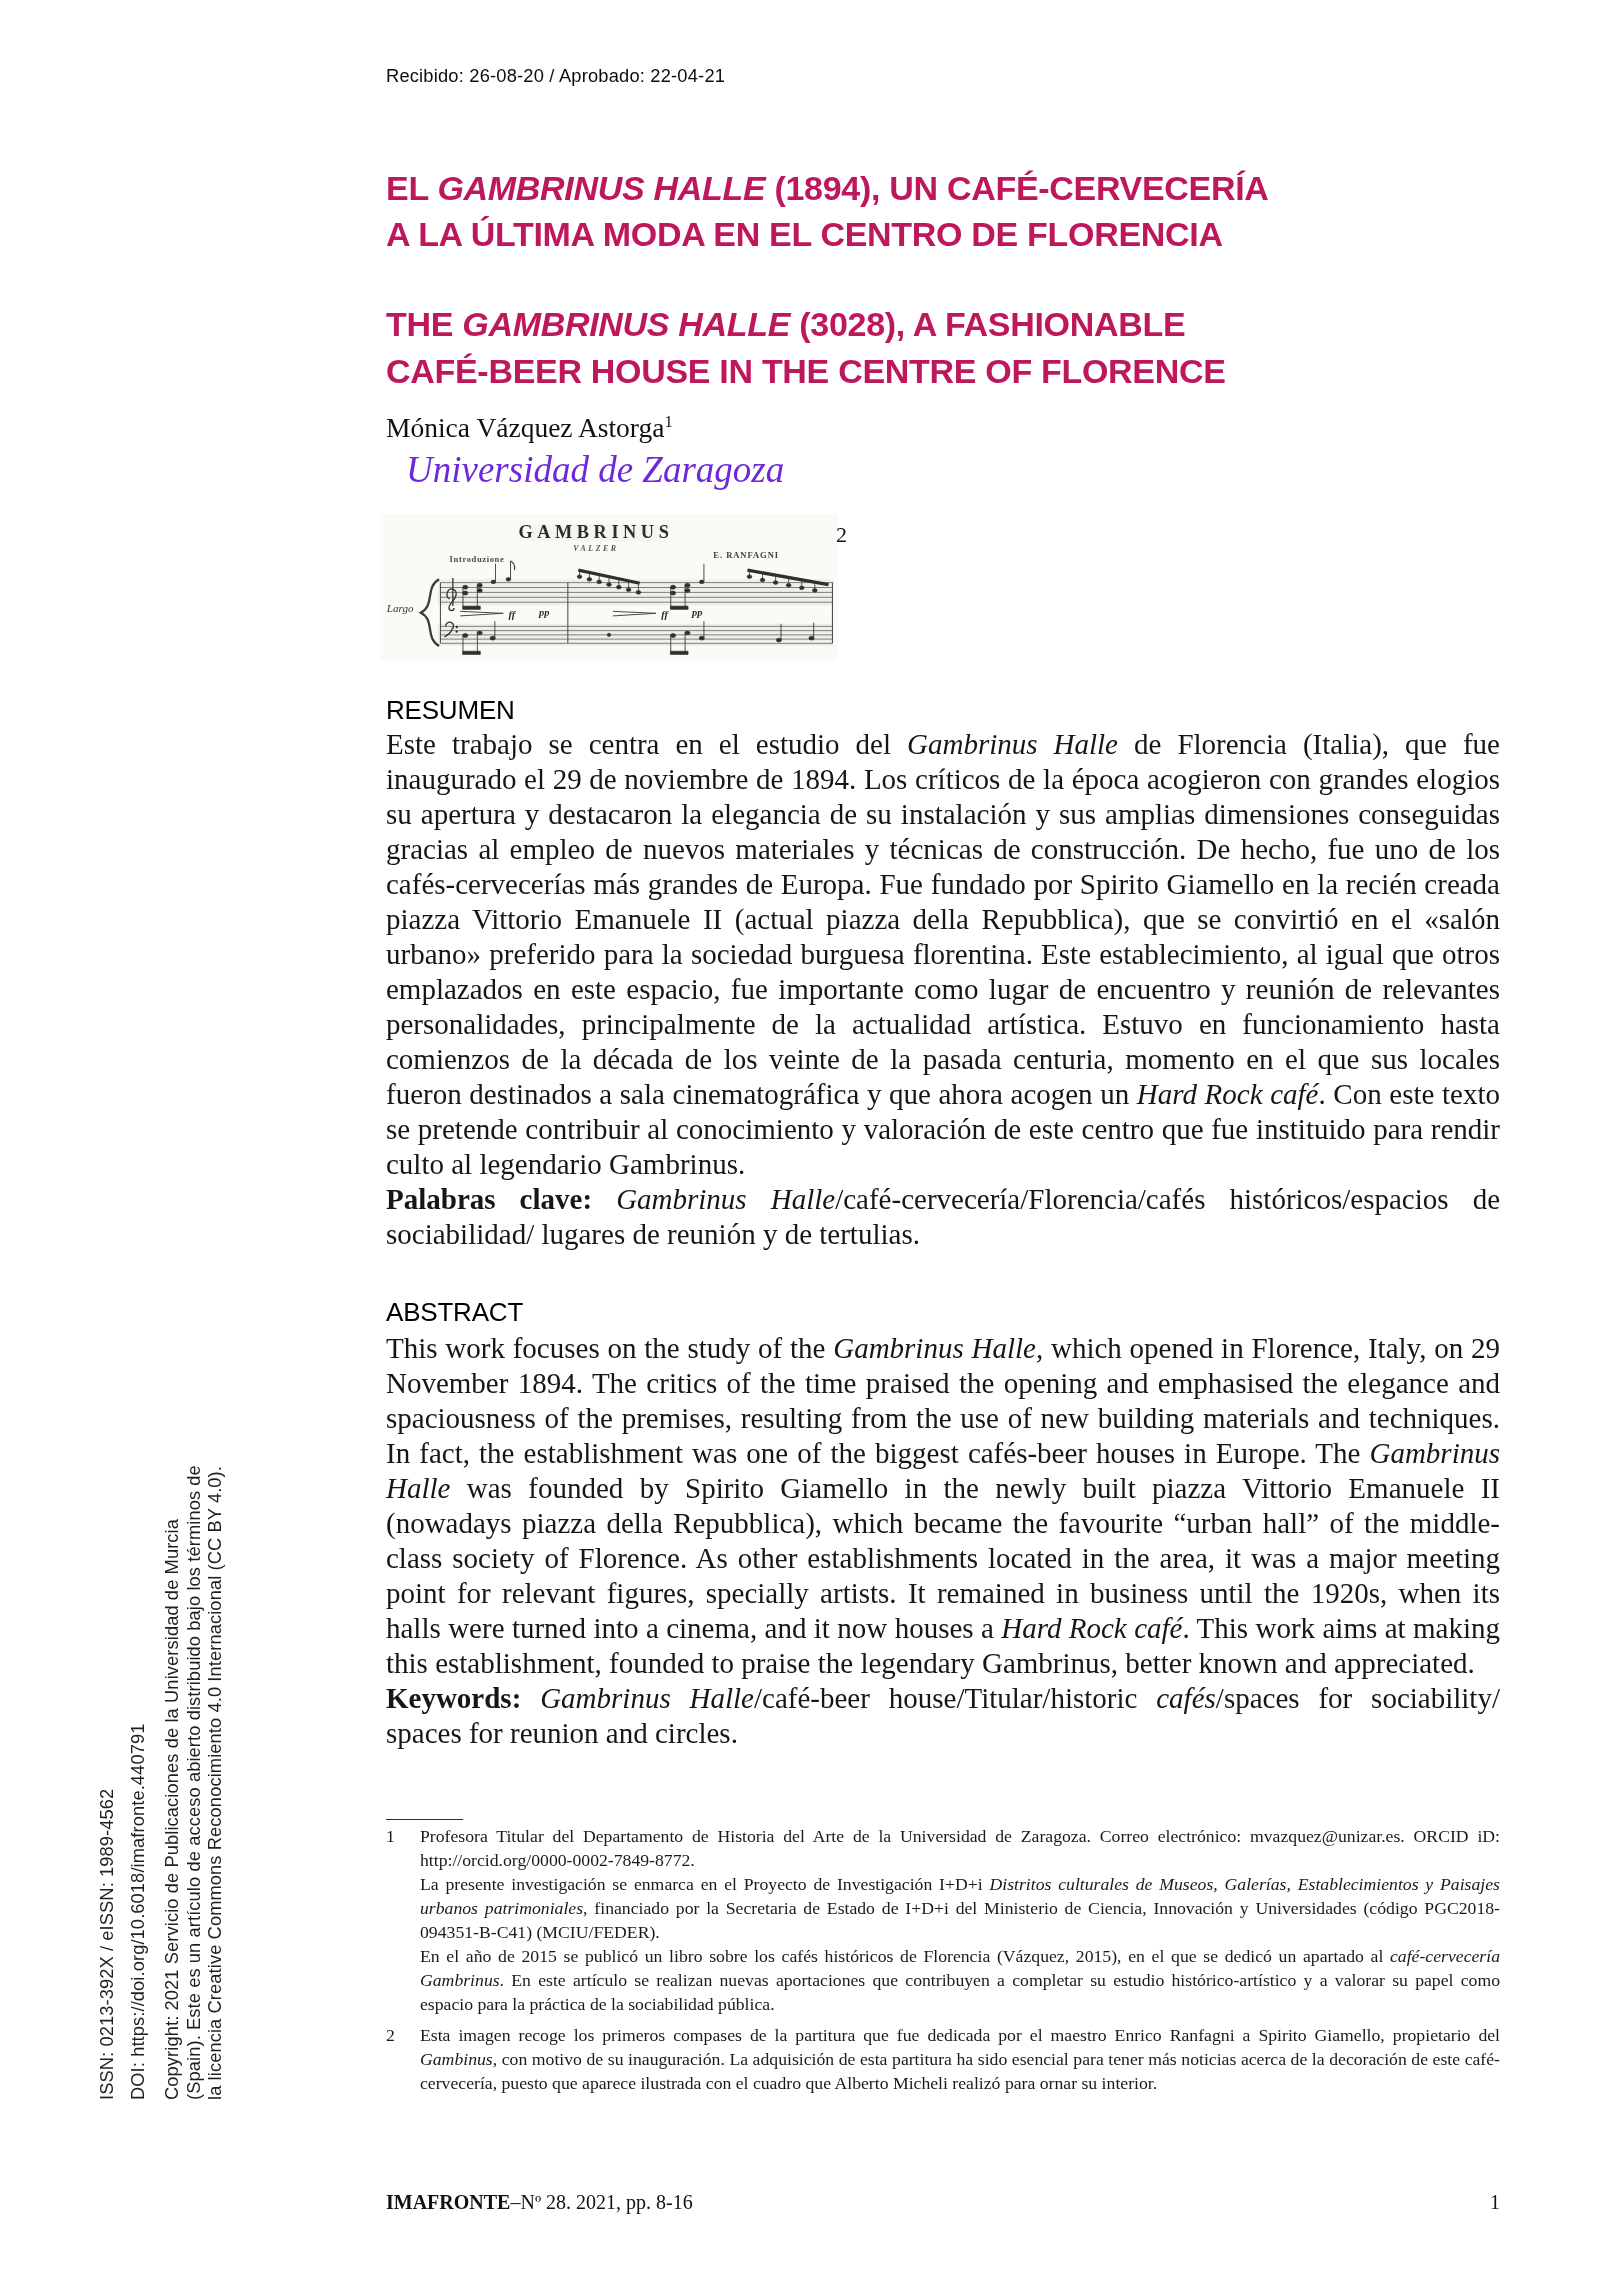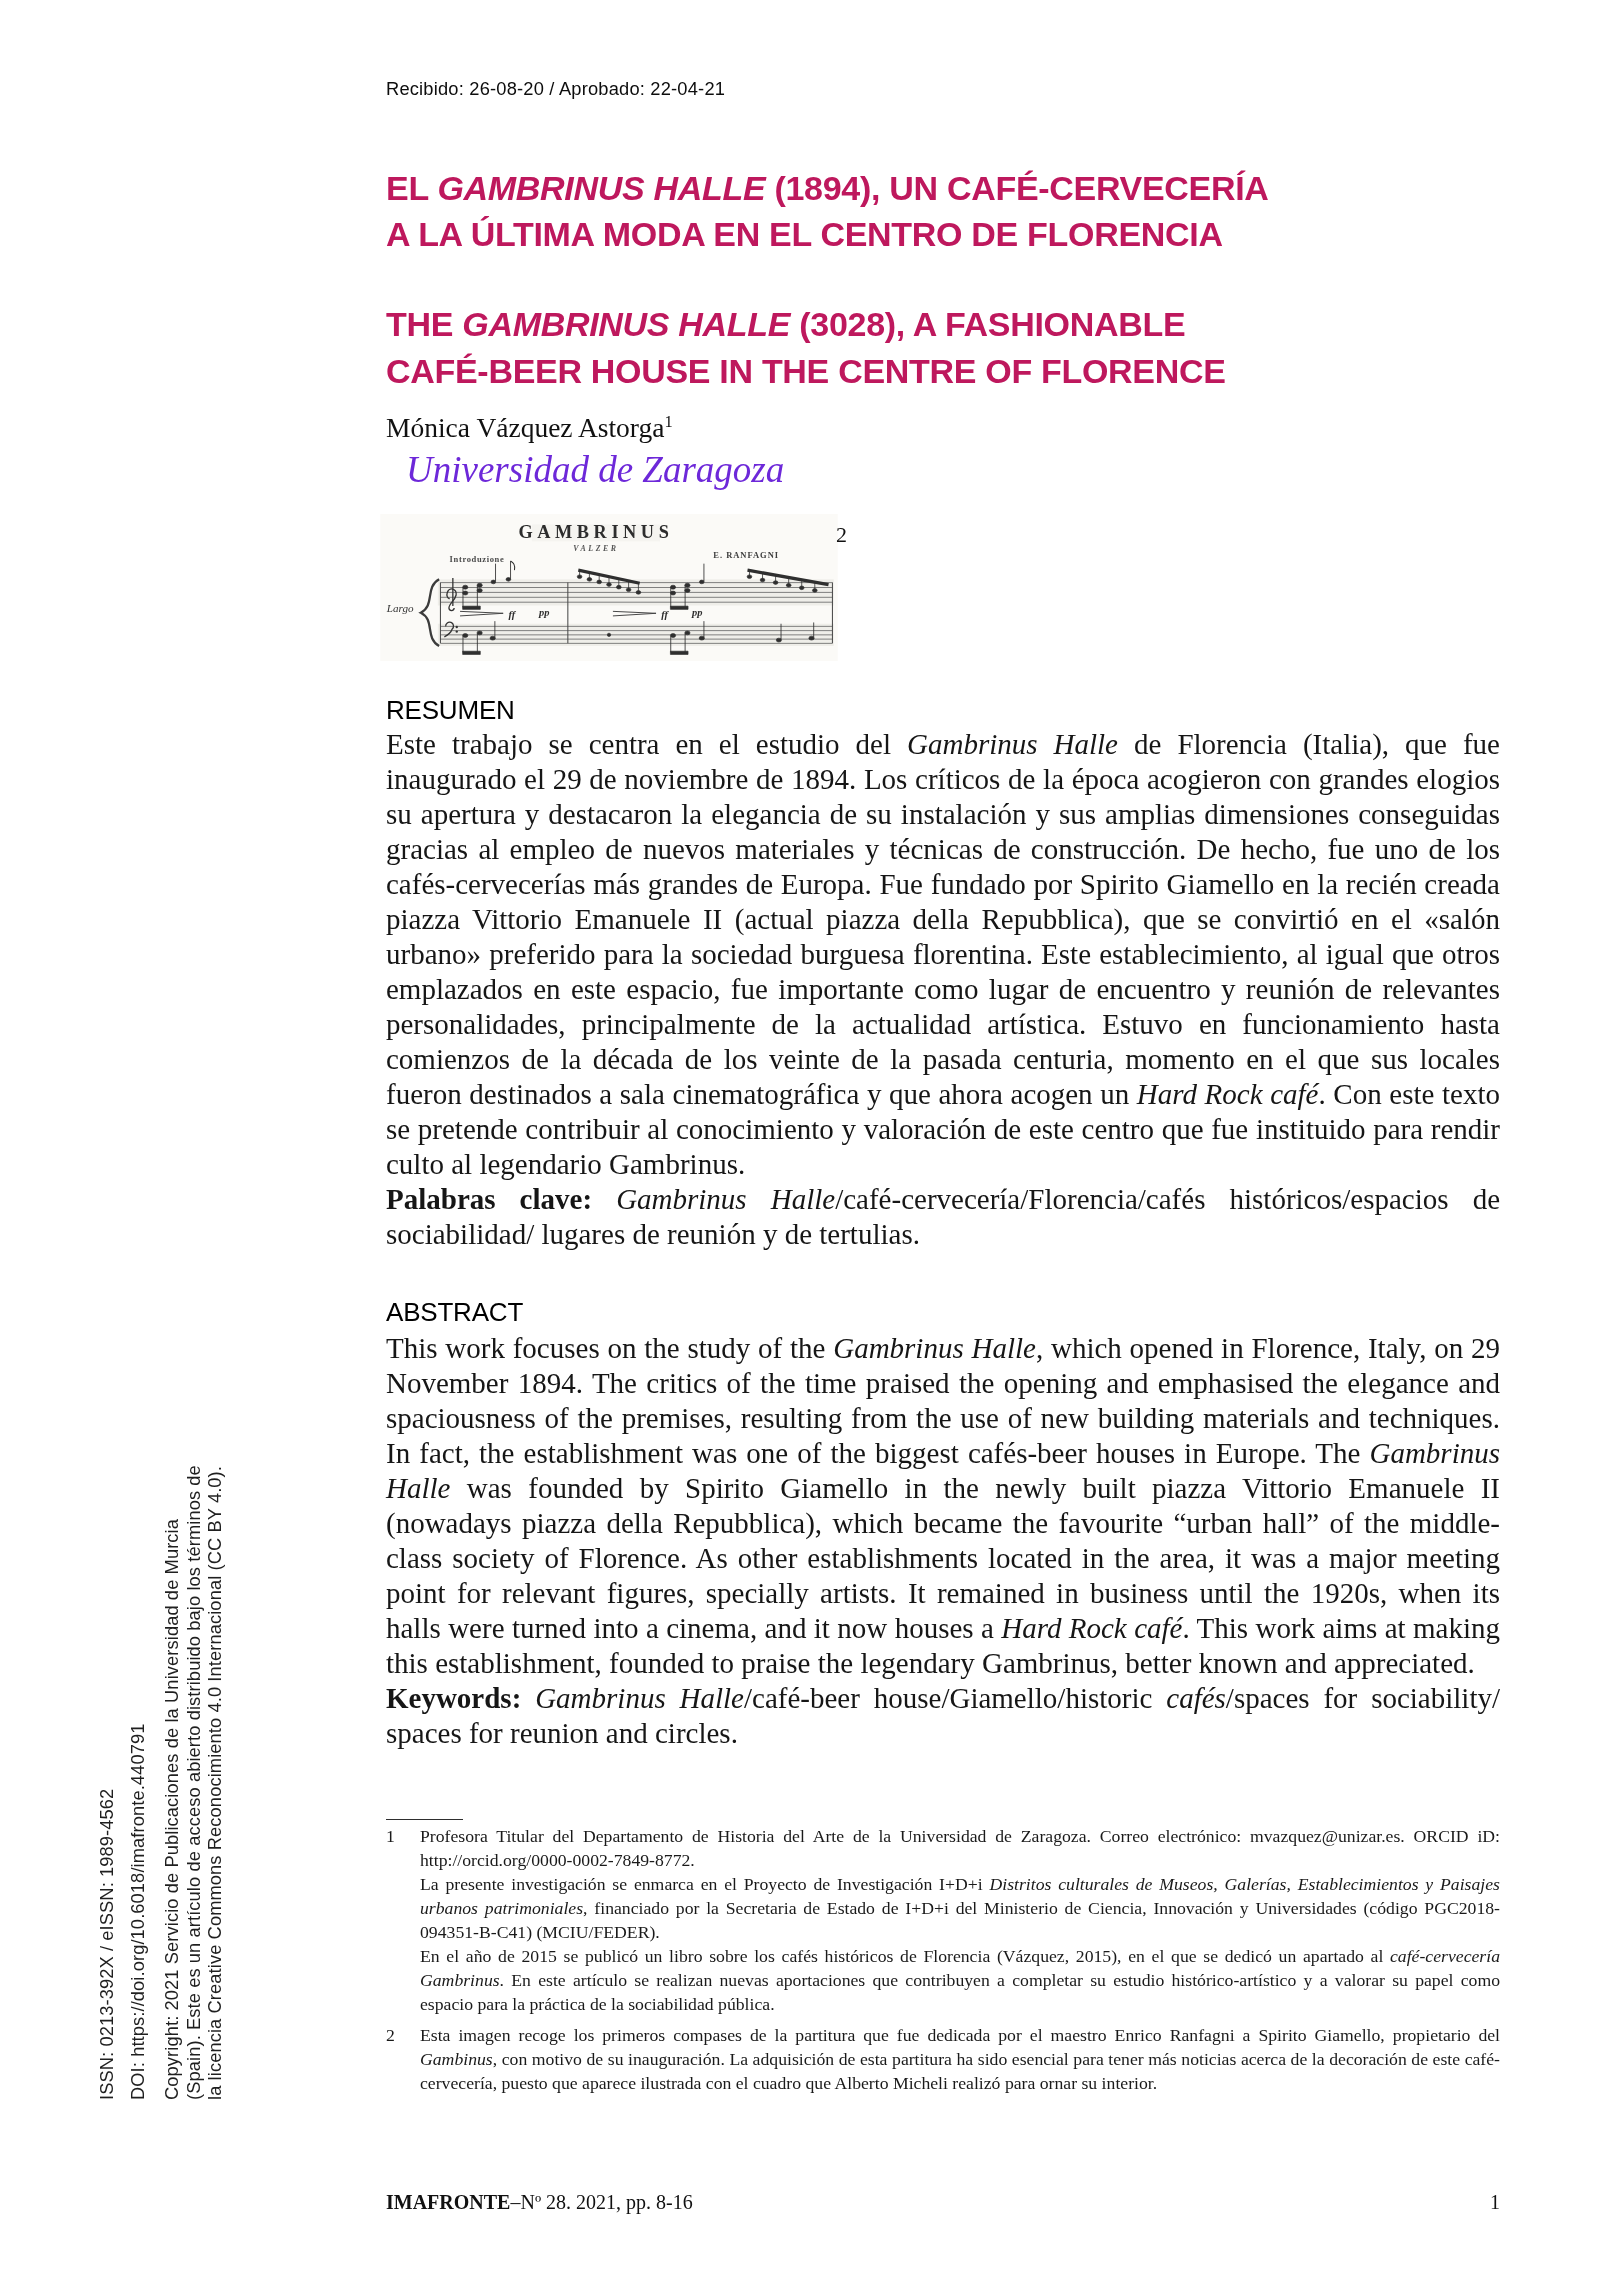"Recibido: 26-08-20 / Aprobado: 22-04-21" .dates { margin-top: 13px -> none }
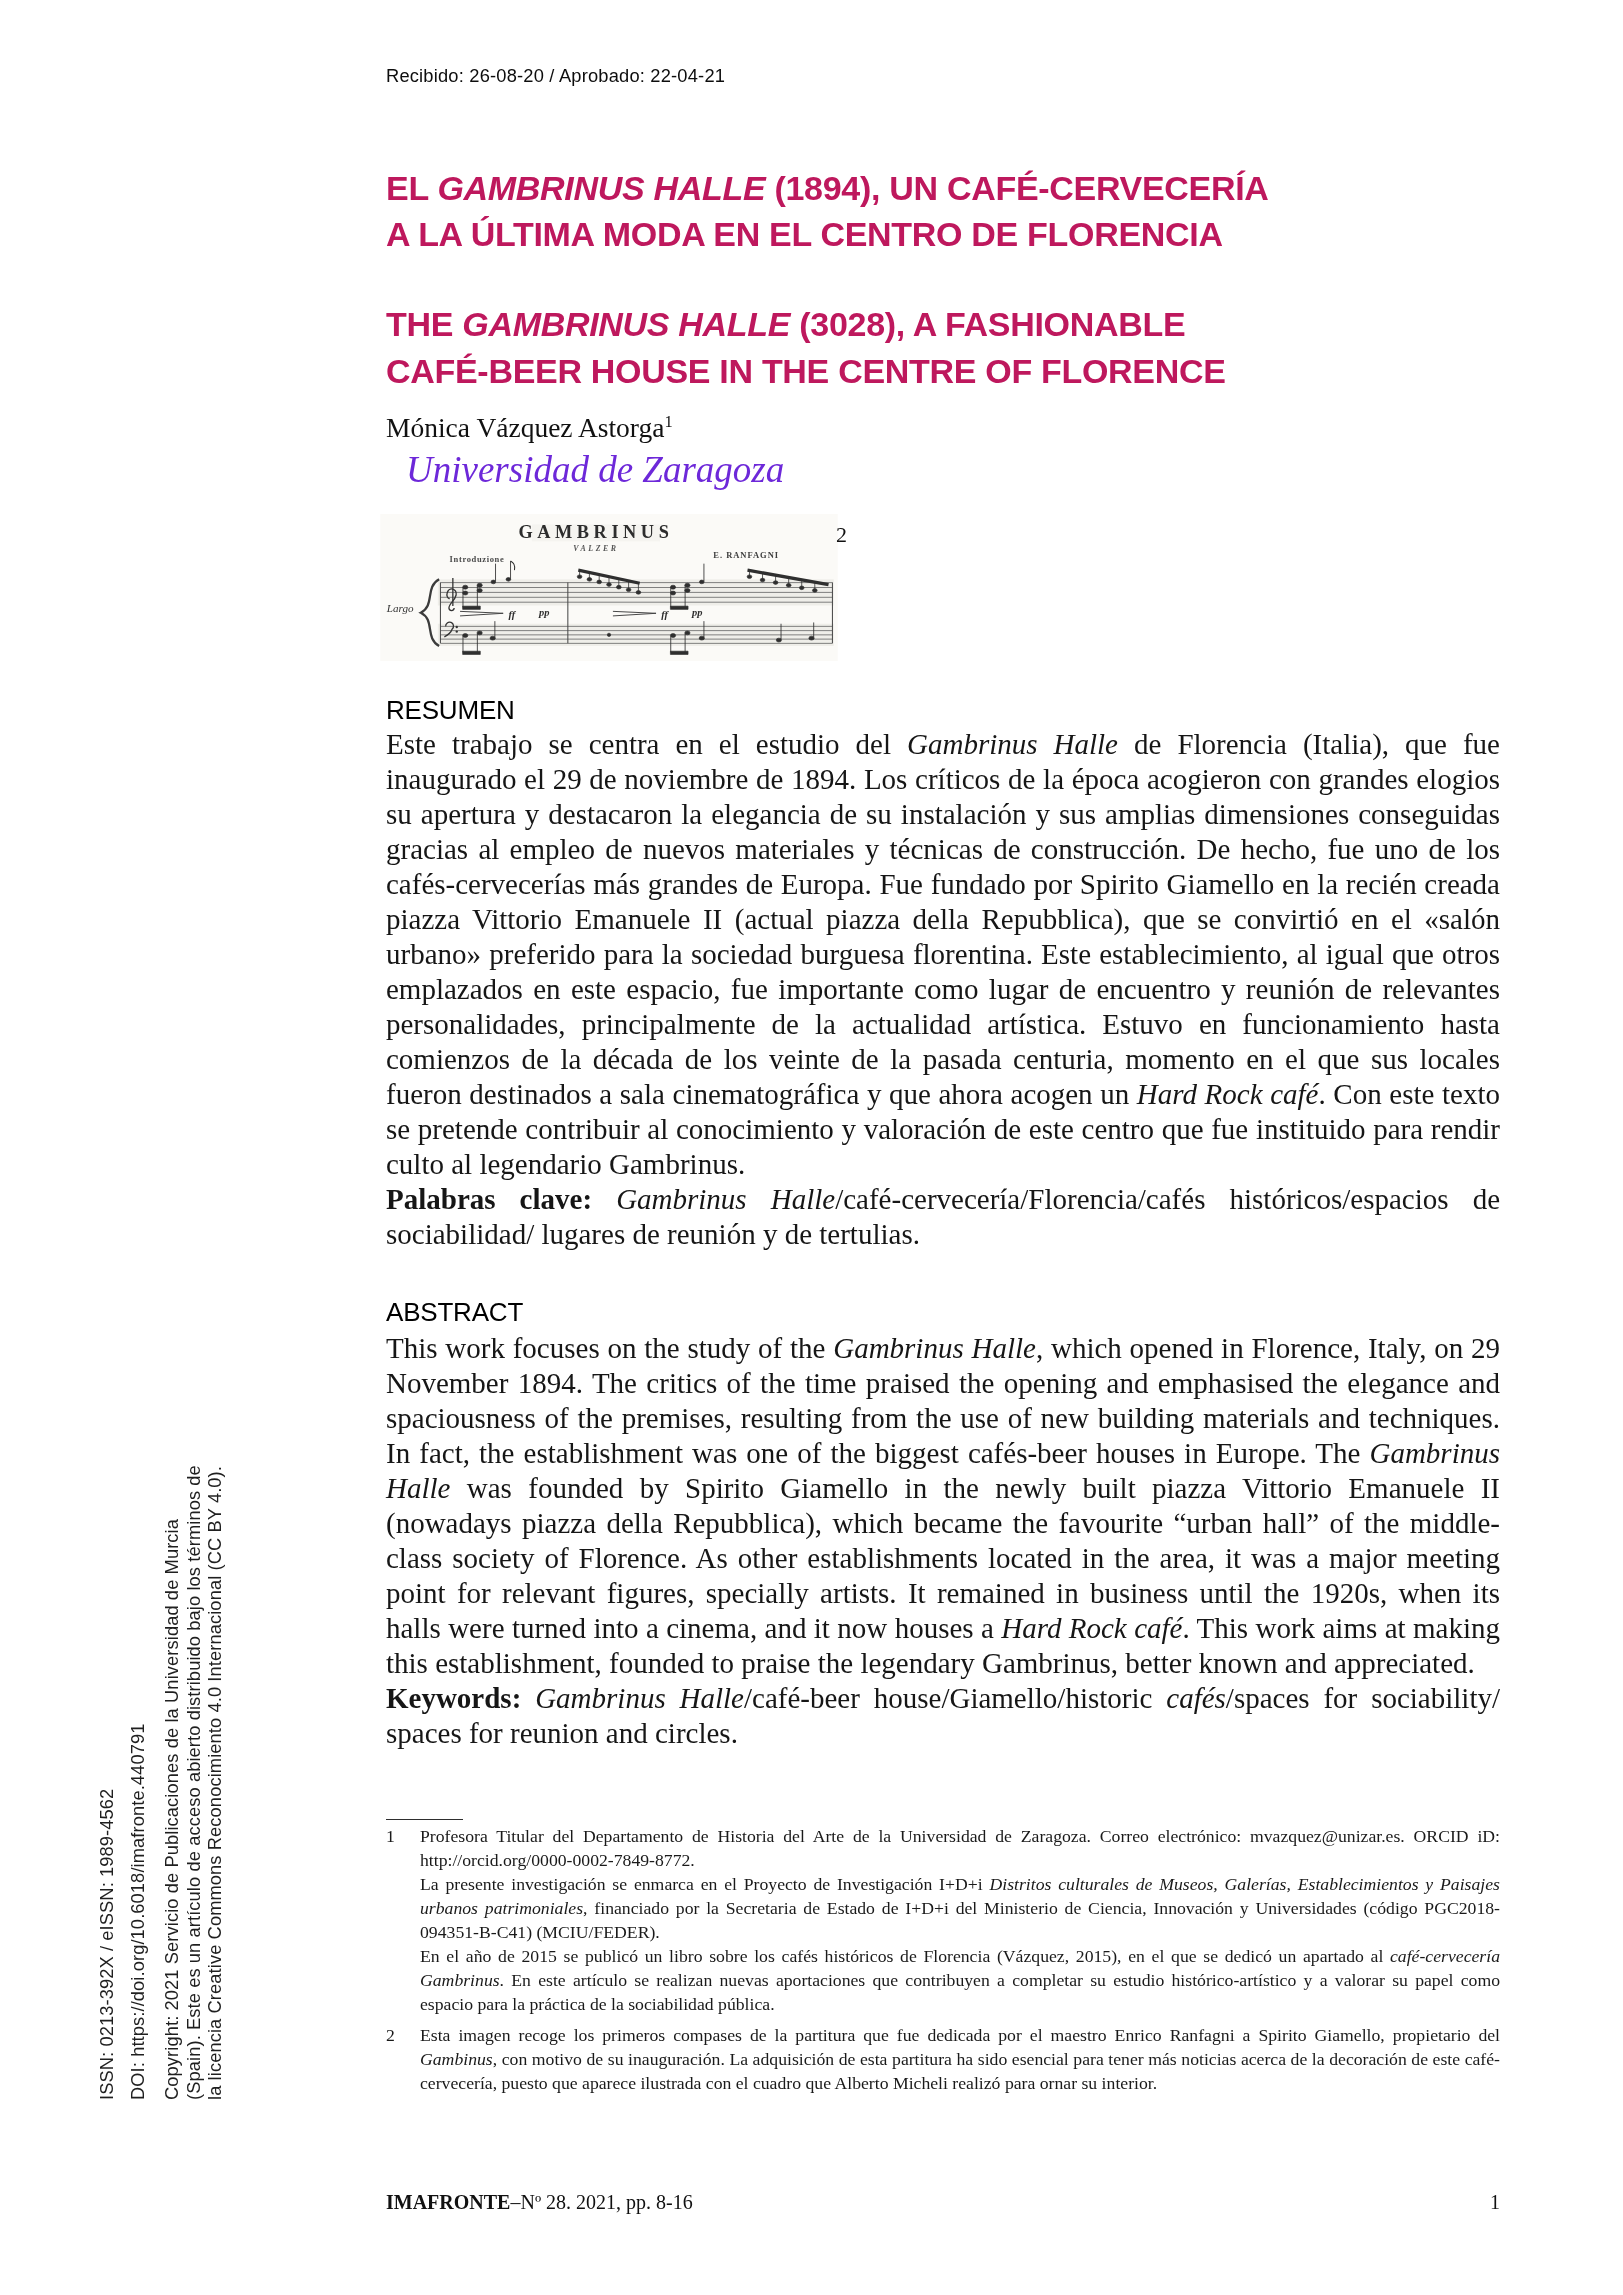"/café-beer house/Giamello/historic" span { text: house/Giamello/historic -> house/Titular/historic }
